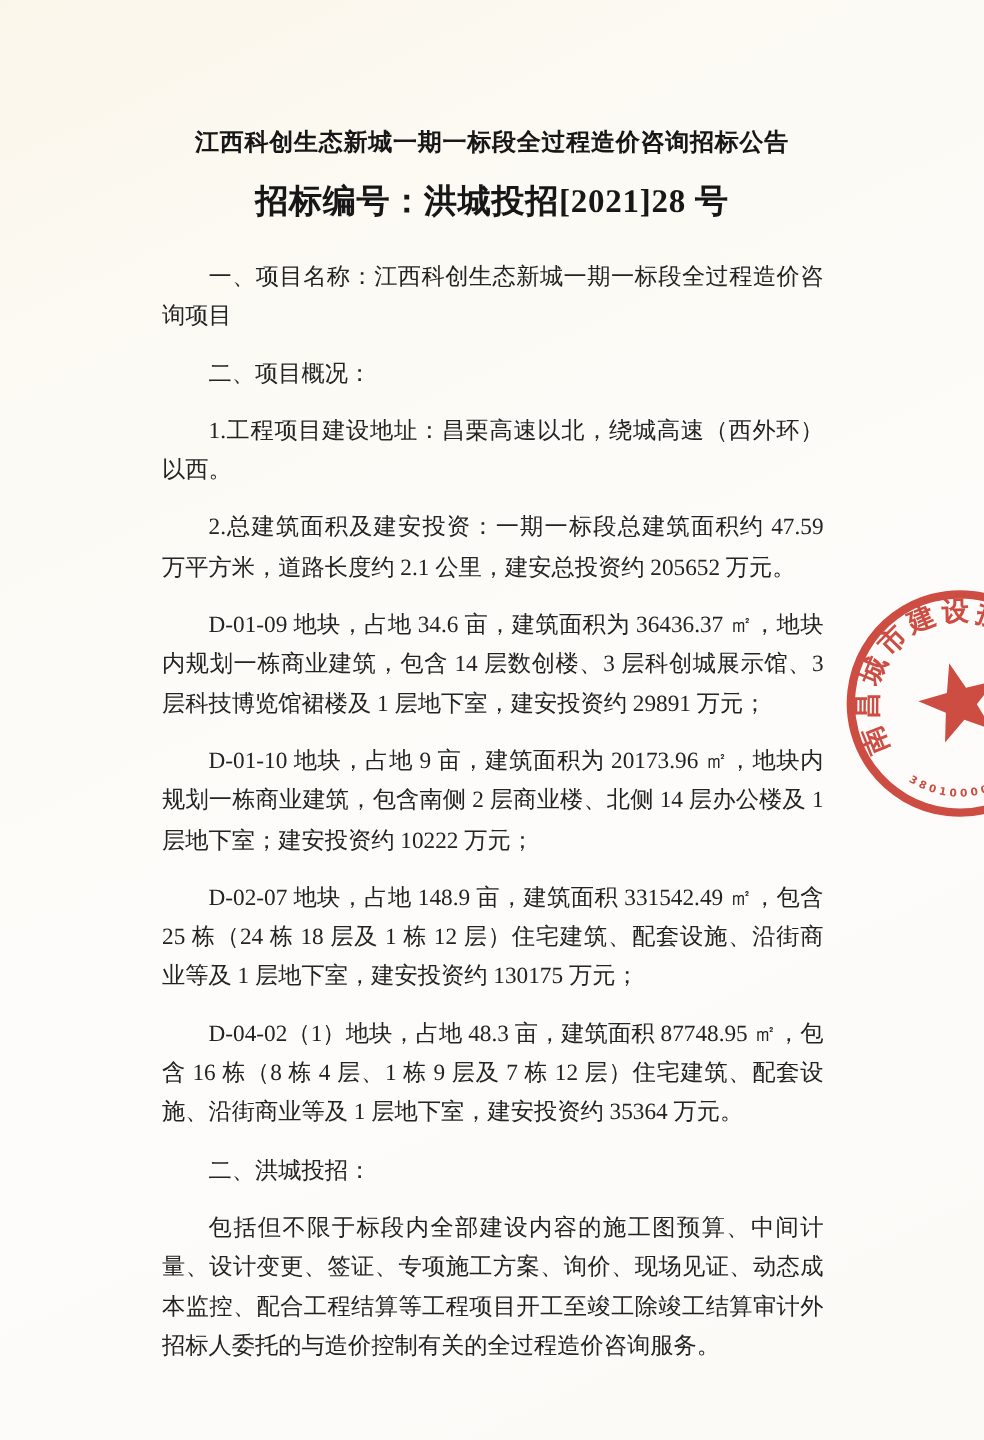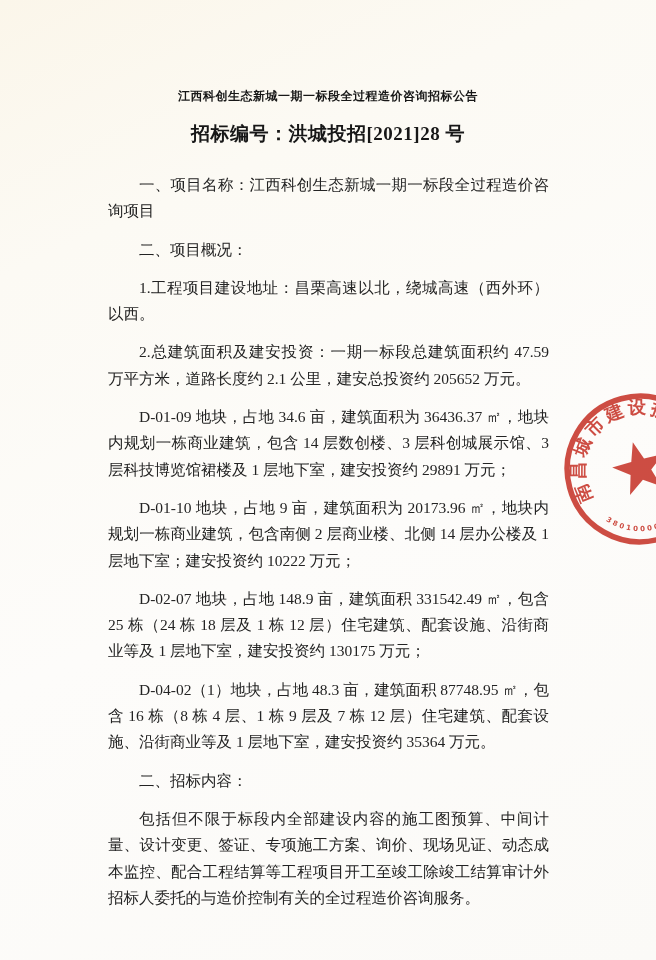"江西科创生态新城一期一标段全过程造价咨询招标公告" .doc-title { font-size: 12px -> 16px }
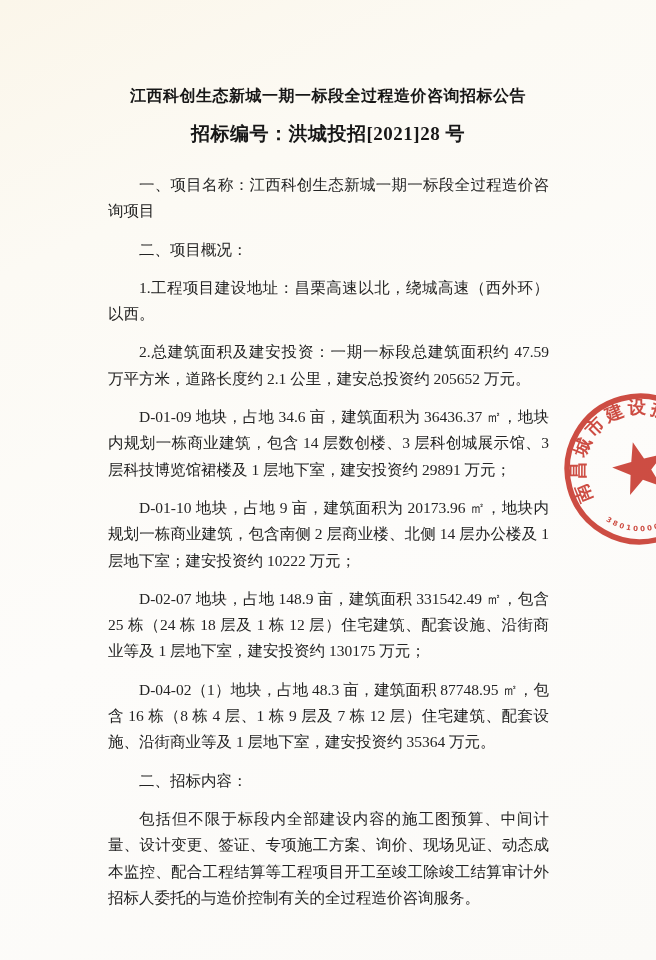"招标编号：洪城投招[2021]28 号" .doc-subtitle { font-size: 19px -> 22px }
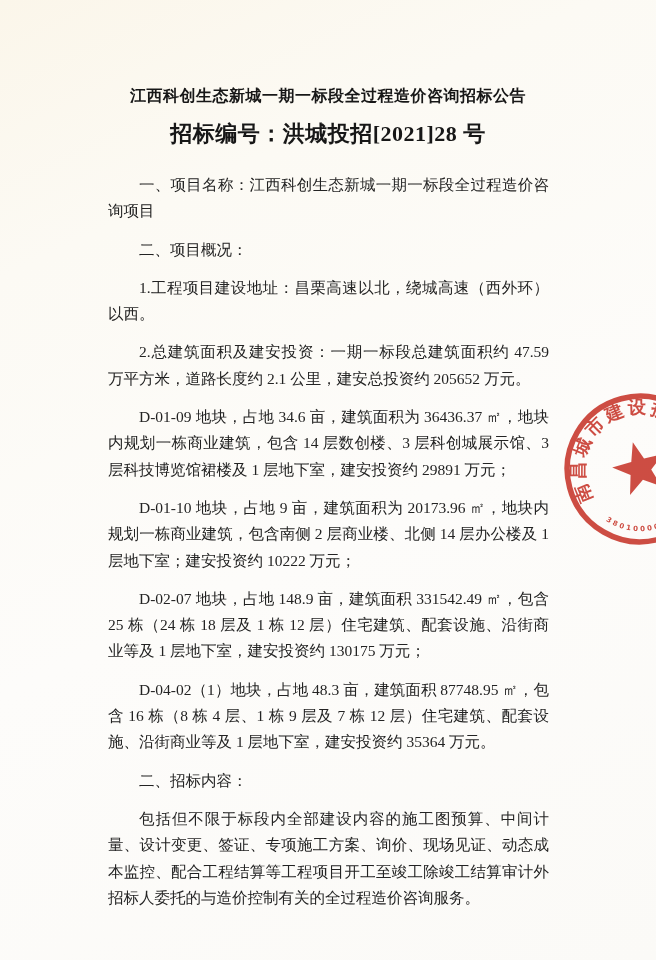"二、招标内容：" p { text: 招标内容 -> 洪城投招 }
